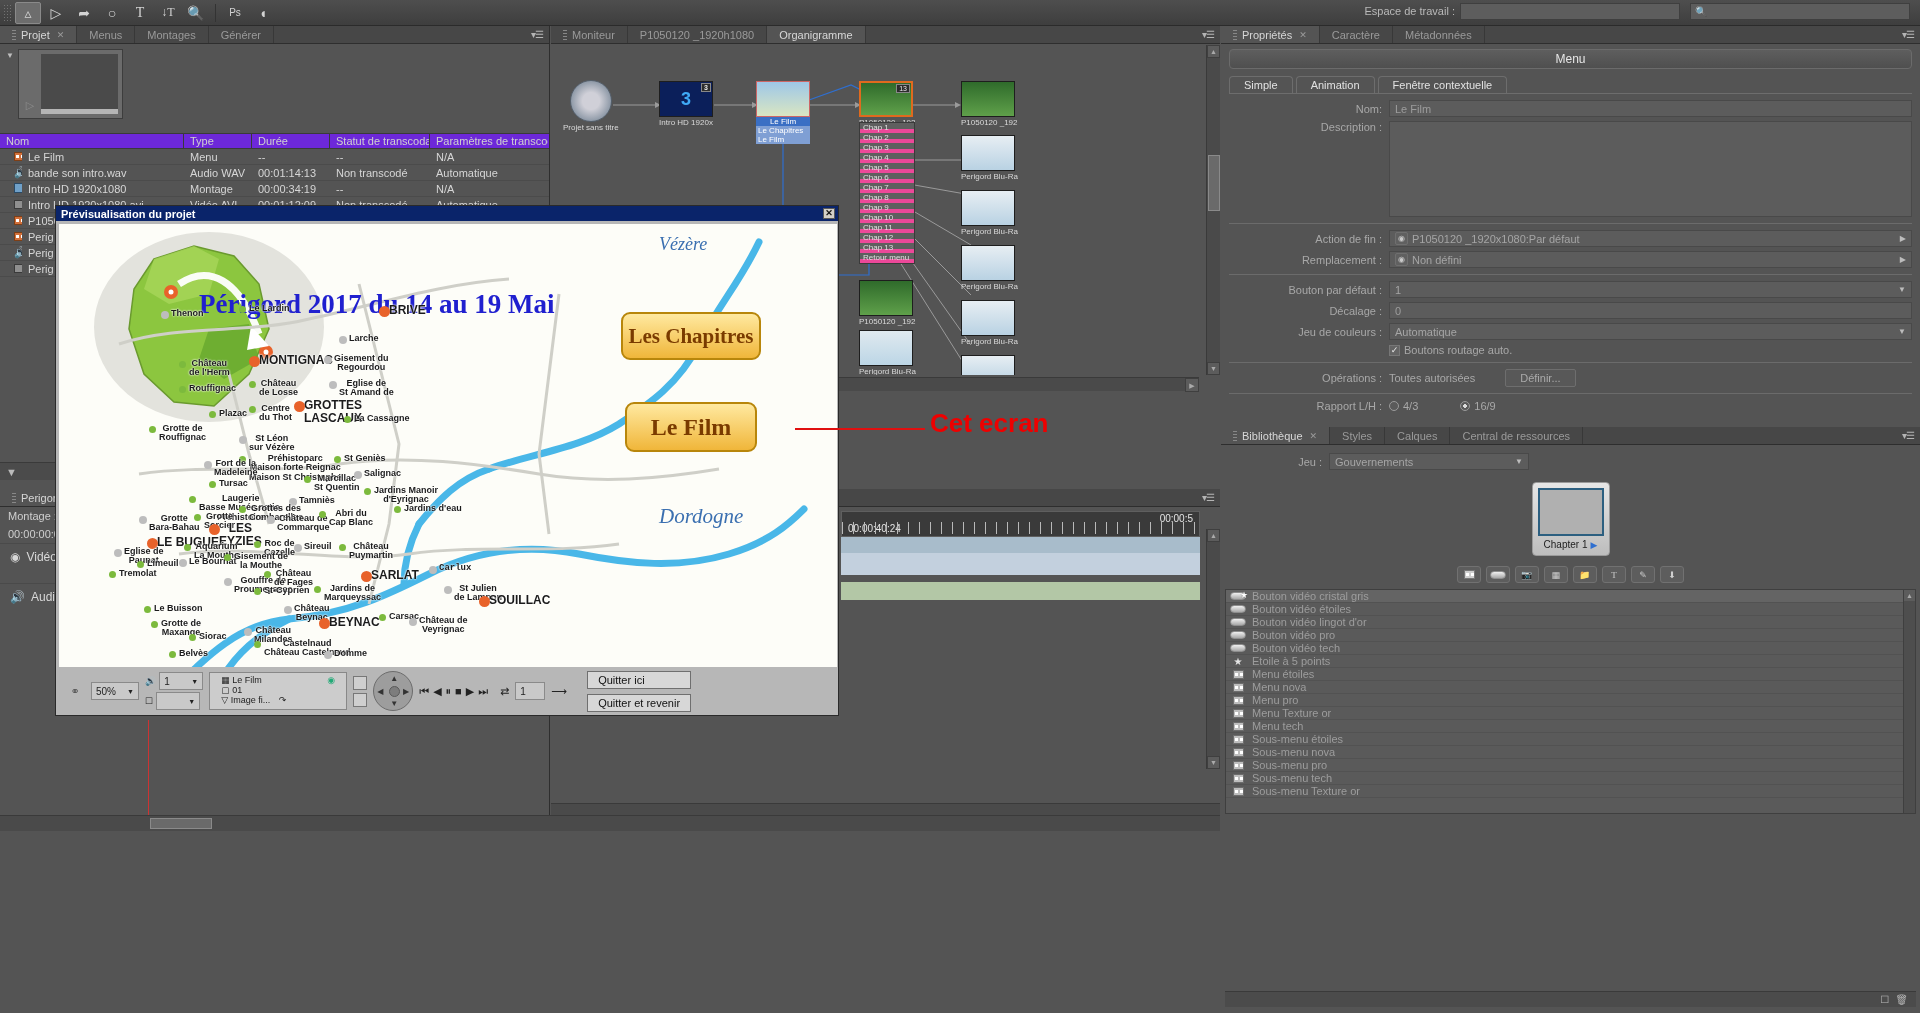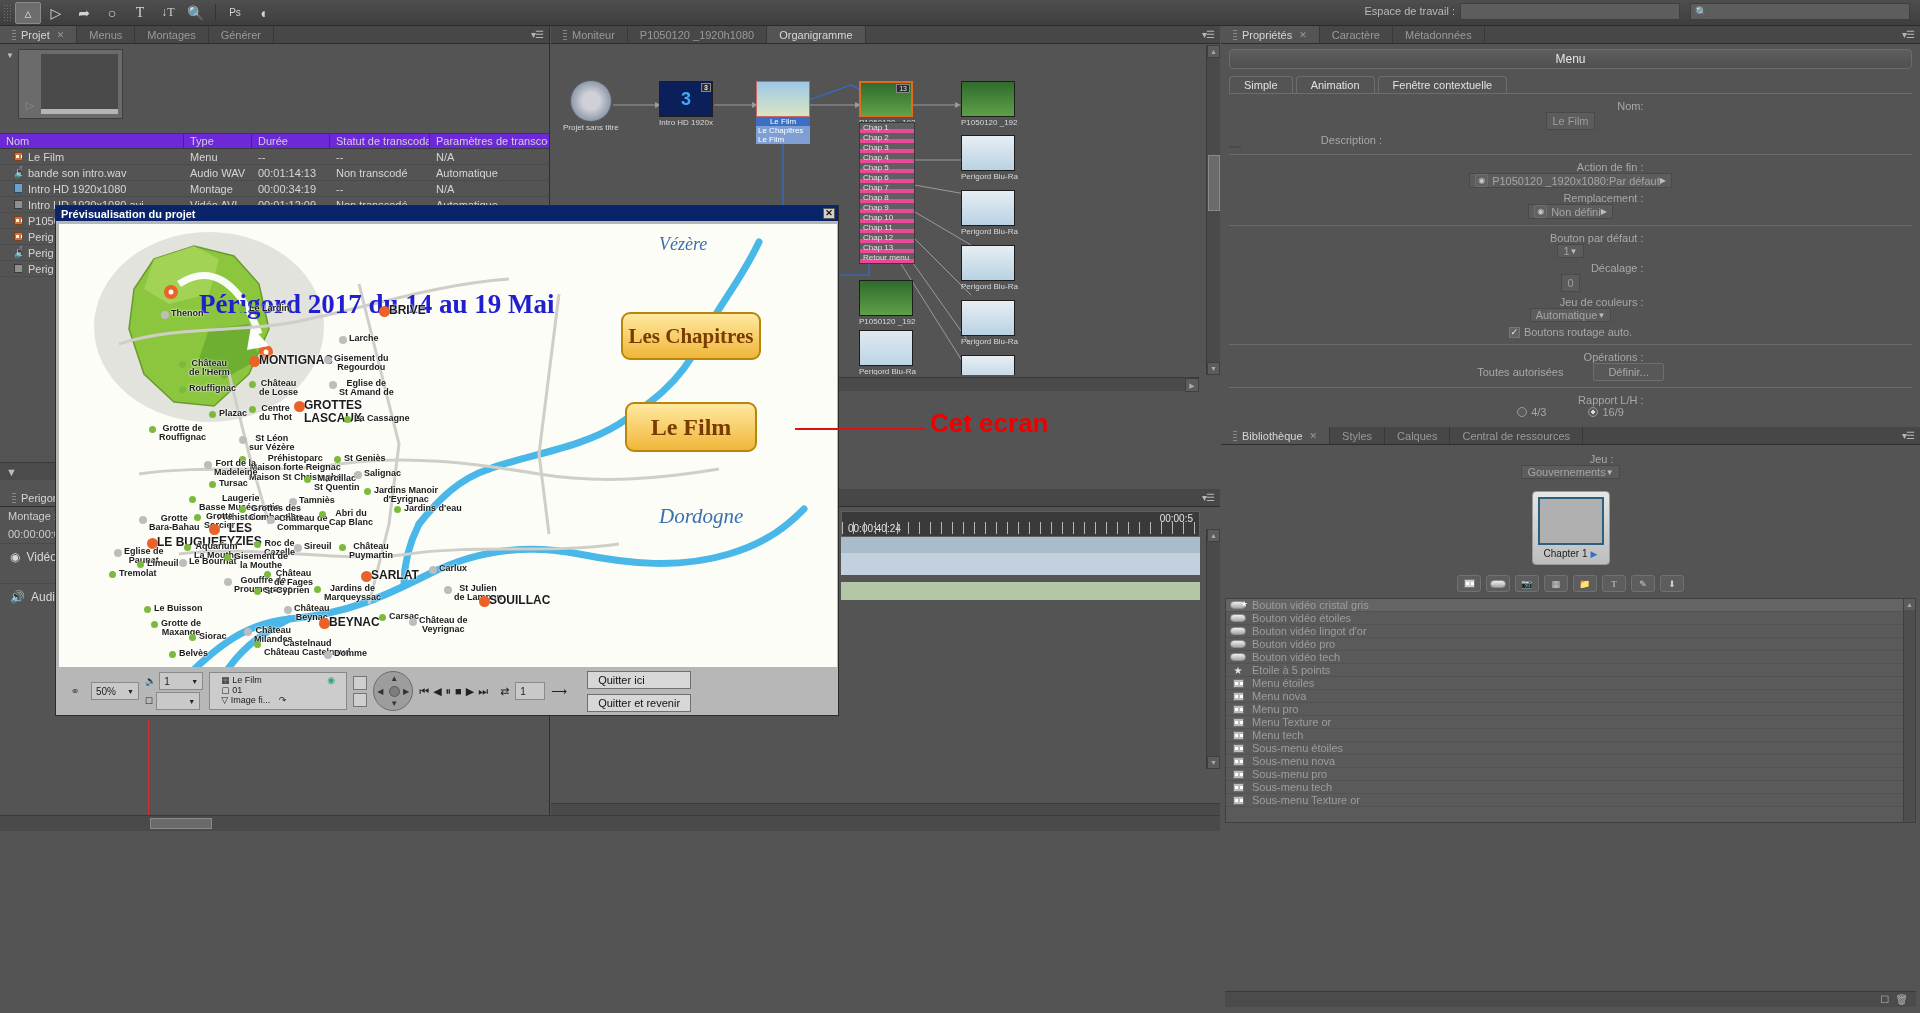"Nom:" .prow { flex-direction: column -> none }
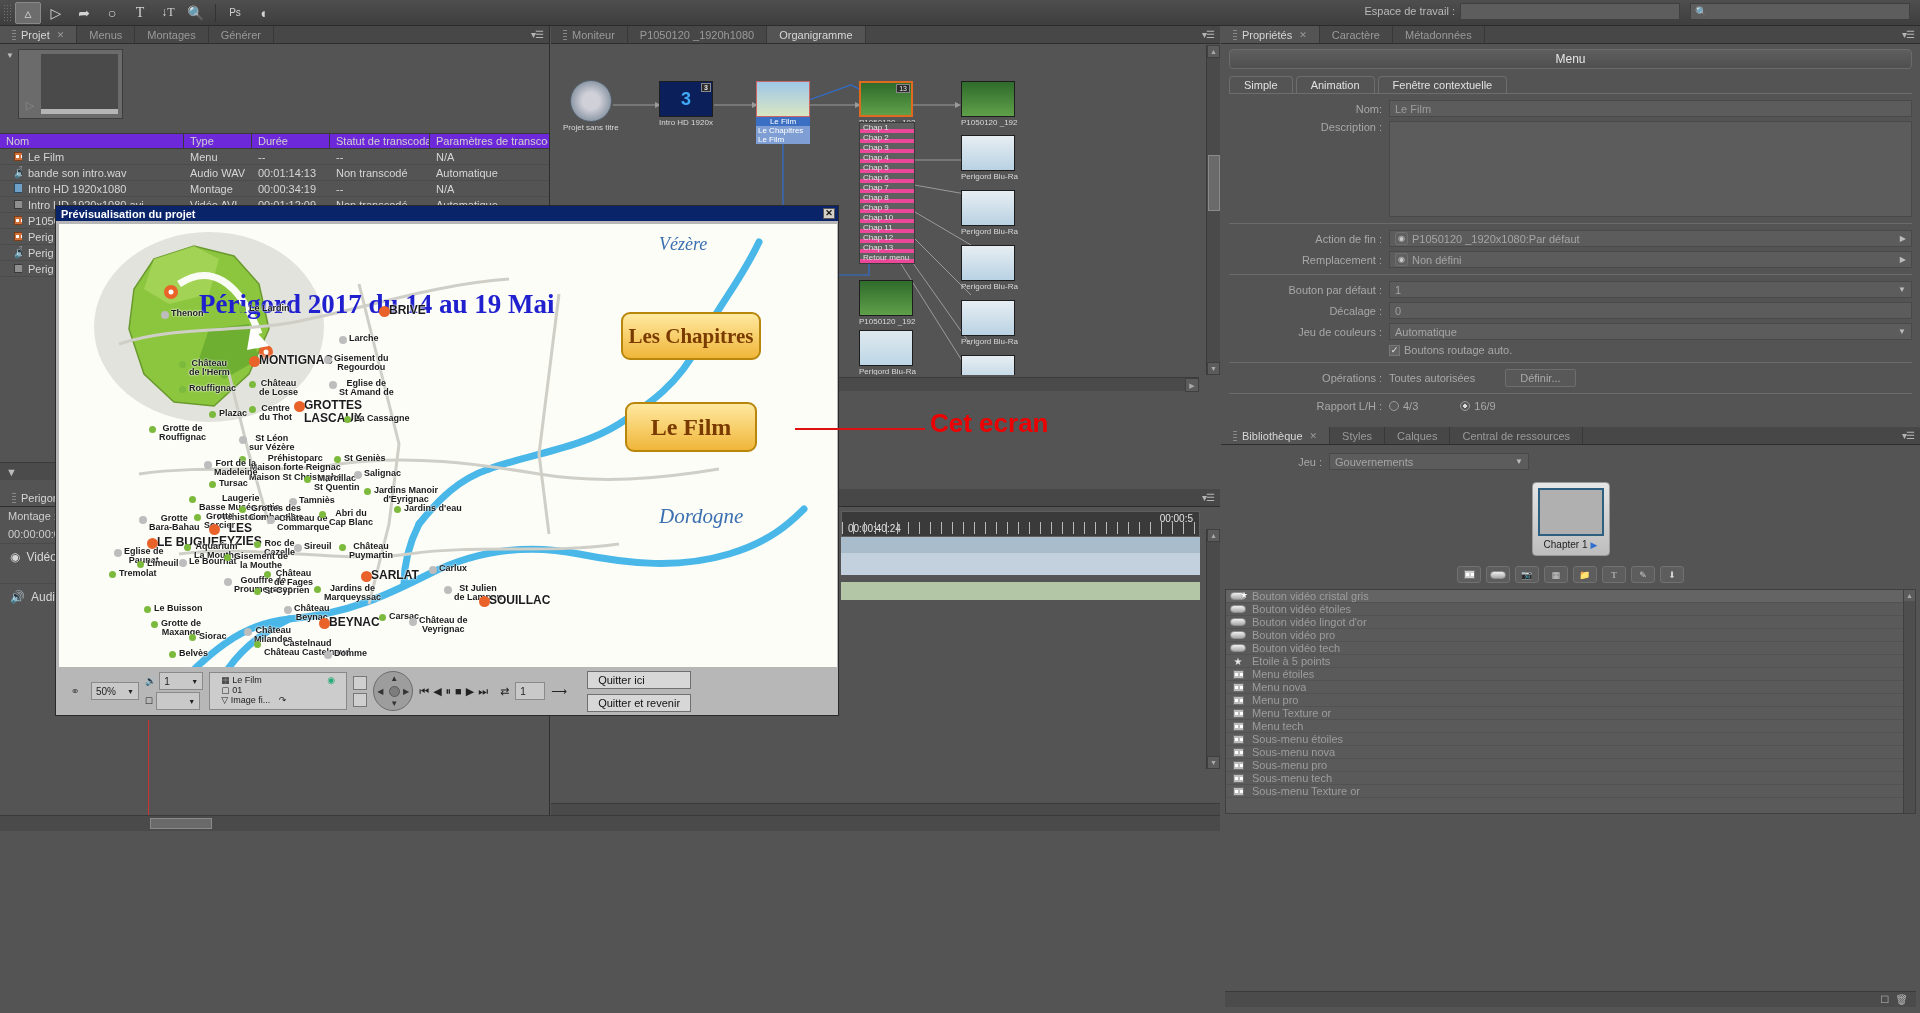"Carlux" div.town { font-family: none -> Liberation Mono, monospace }
